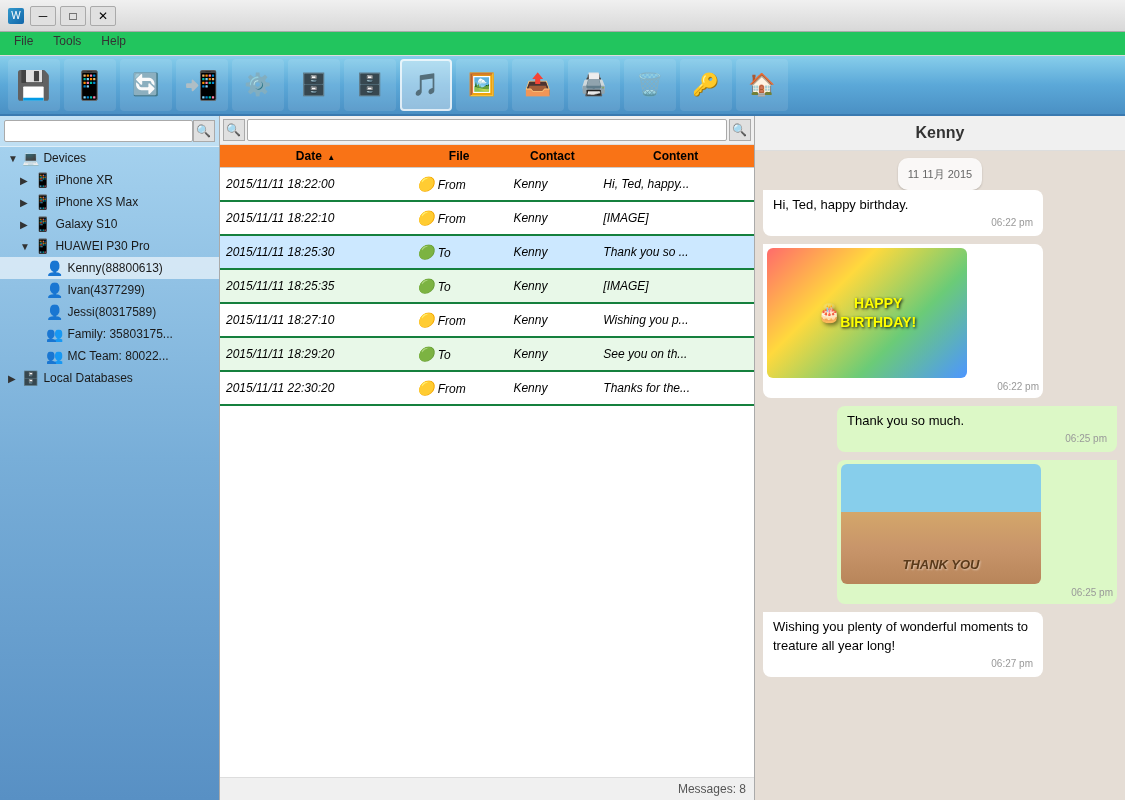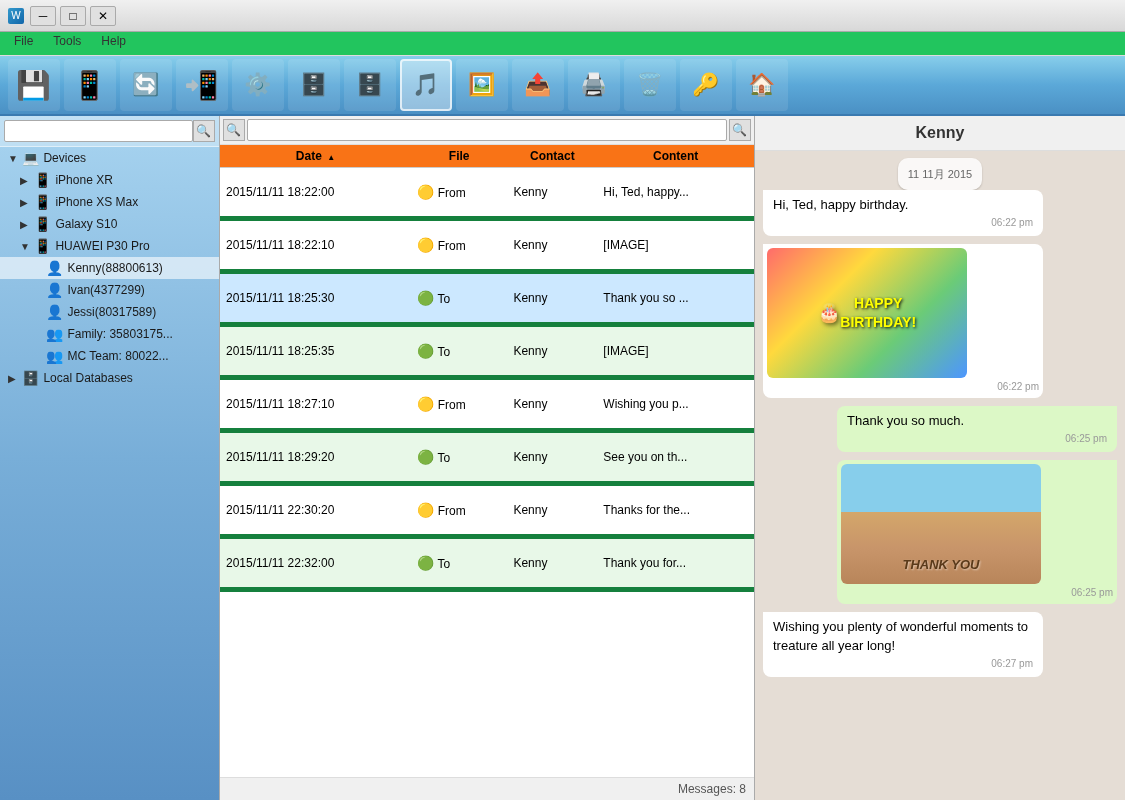"2015/11/11 18:22:00" .msg-table td { border-bottom: 5px solid #15803d -> 2px solid #15803d; font-style: none -> italic; padding: 16px 6px -> 8px 6px }
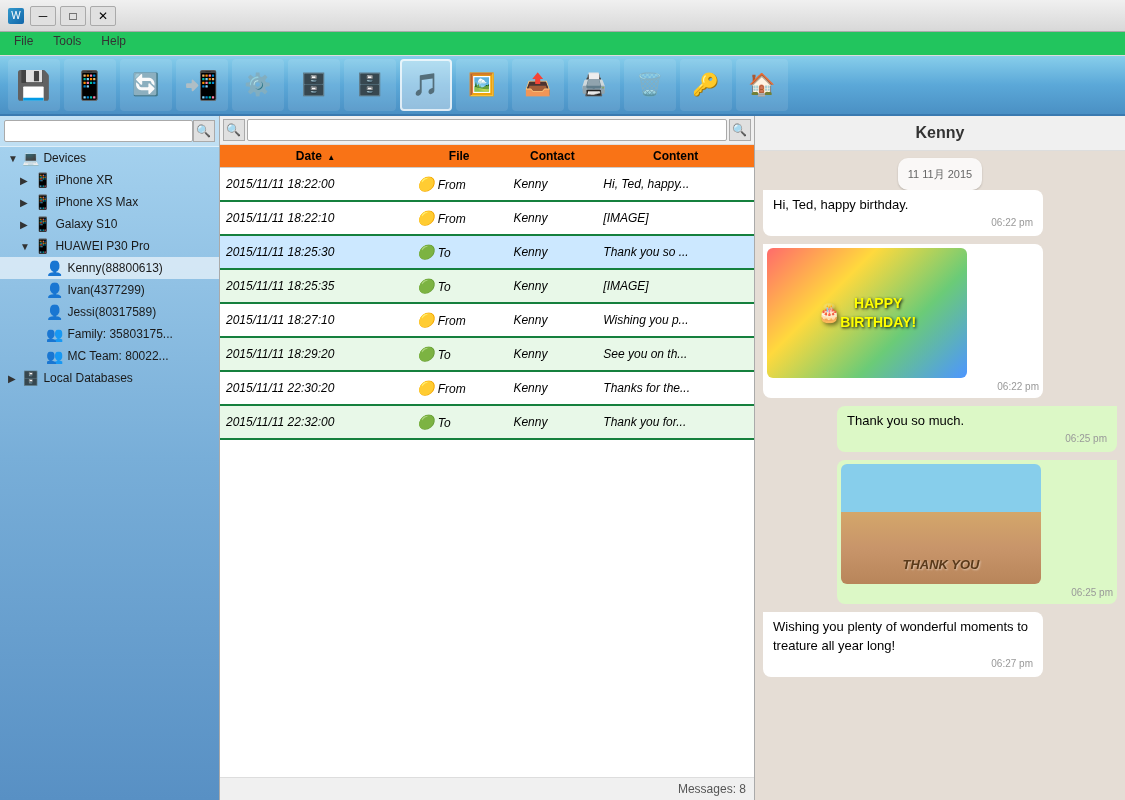"2015/11/11 22:32:00" tr.highlighted { html: <tr> <td>2015/11/11 22:32:00</td> <td><span>🟢</span> To</td> <td>Kenny</td> <td>Thank you for...</td> </tr> -> none }
